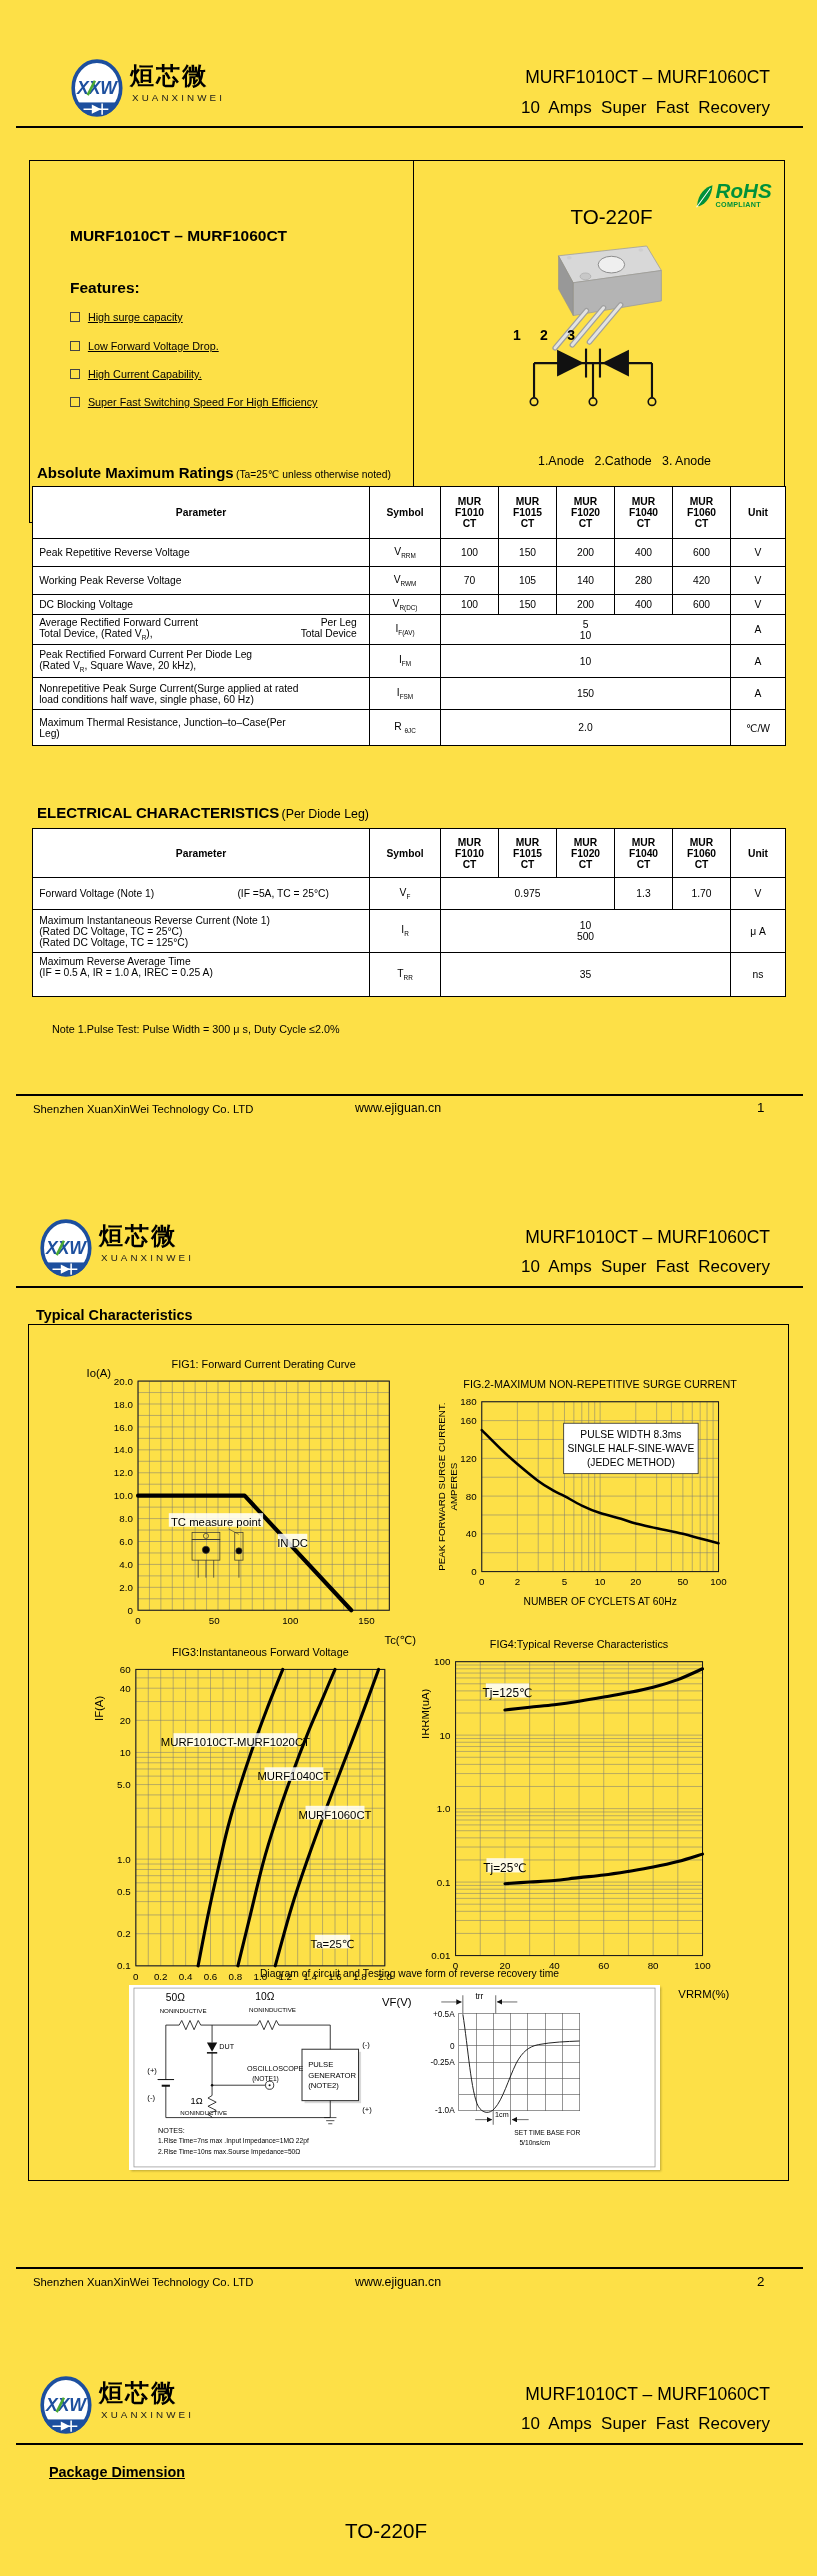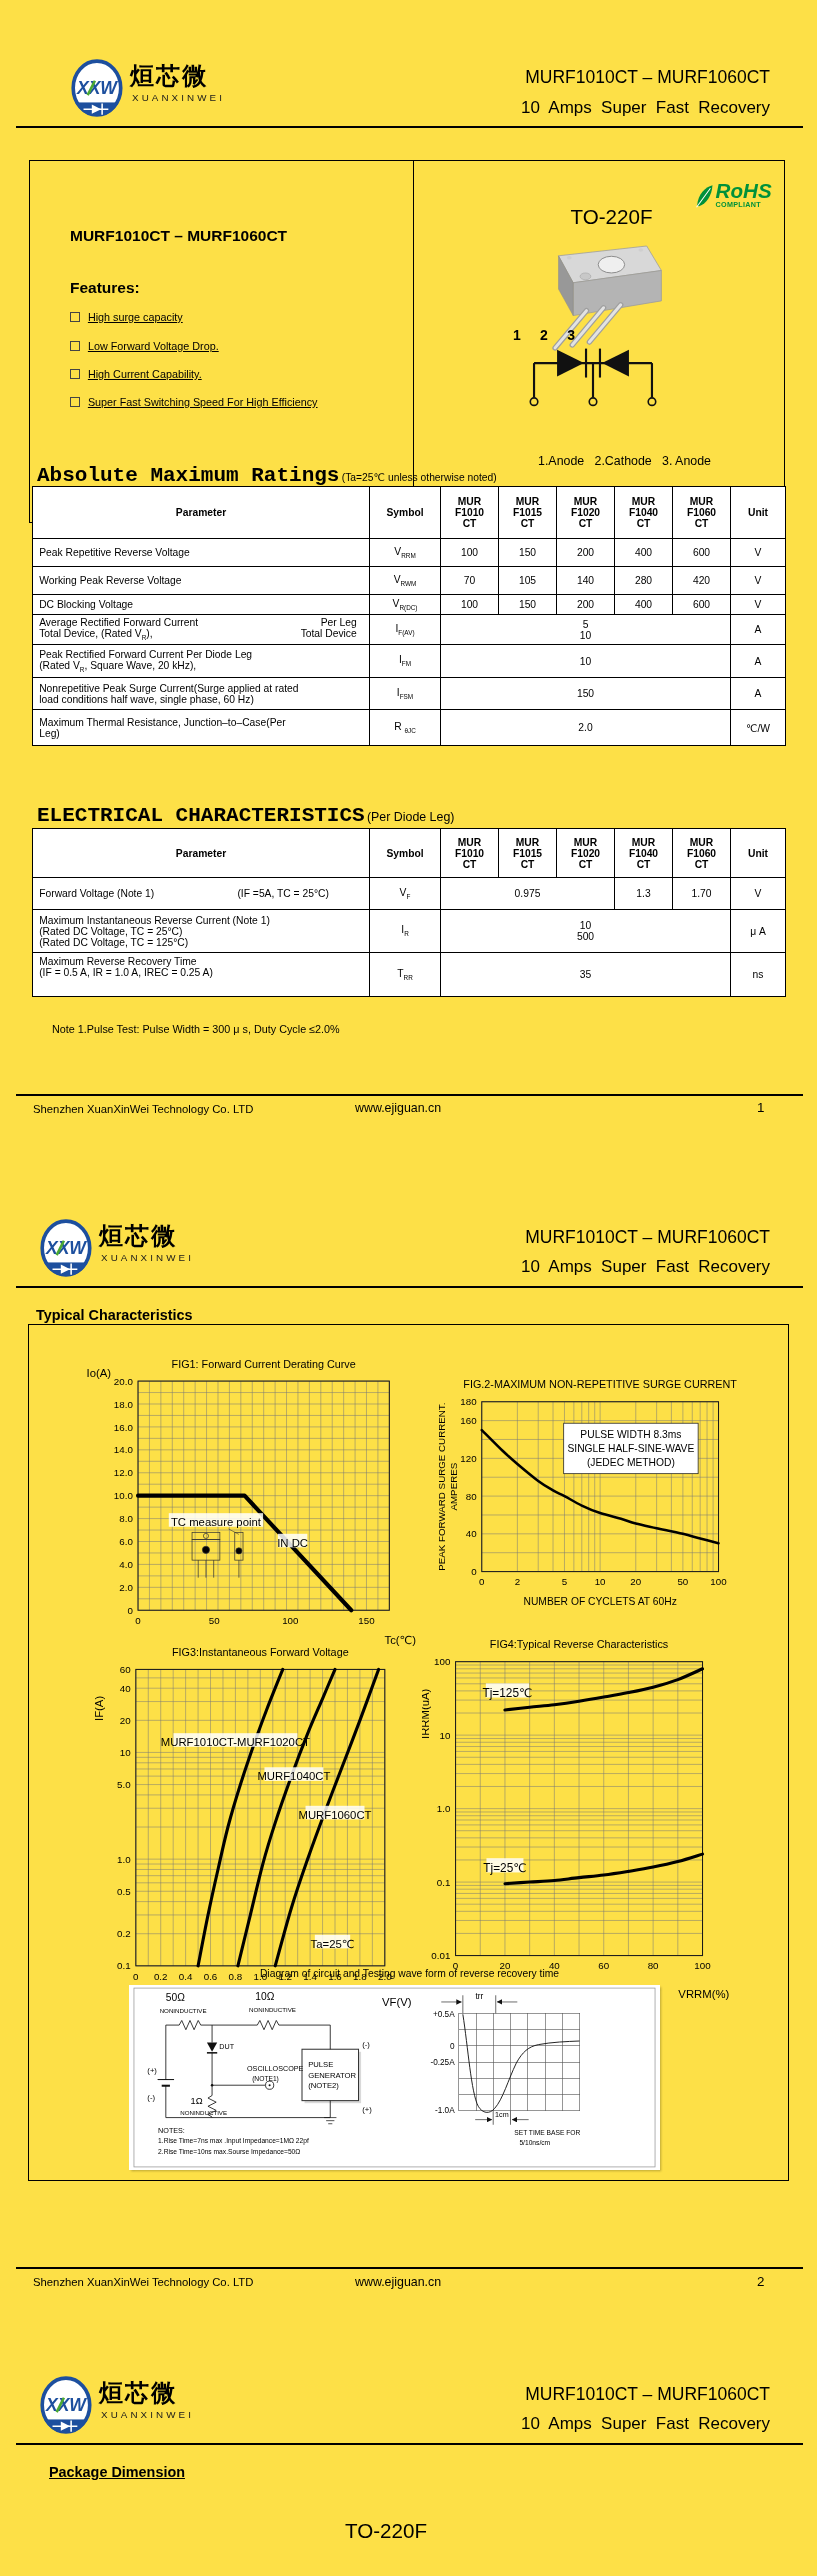"Absolute Maximum Ratings" .sec-title { font-family: Liberation Mono, monospace -> none; font-size: 21px -> 15px }
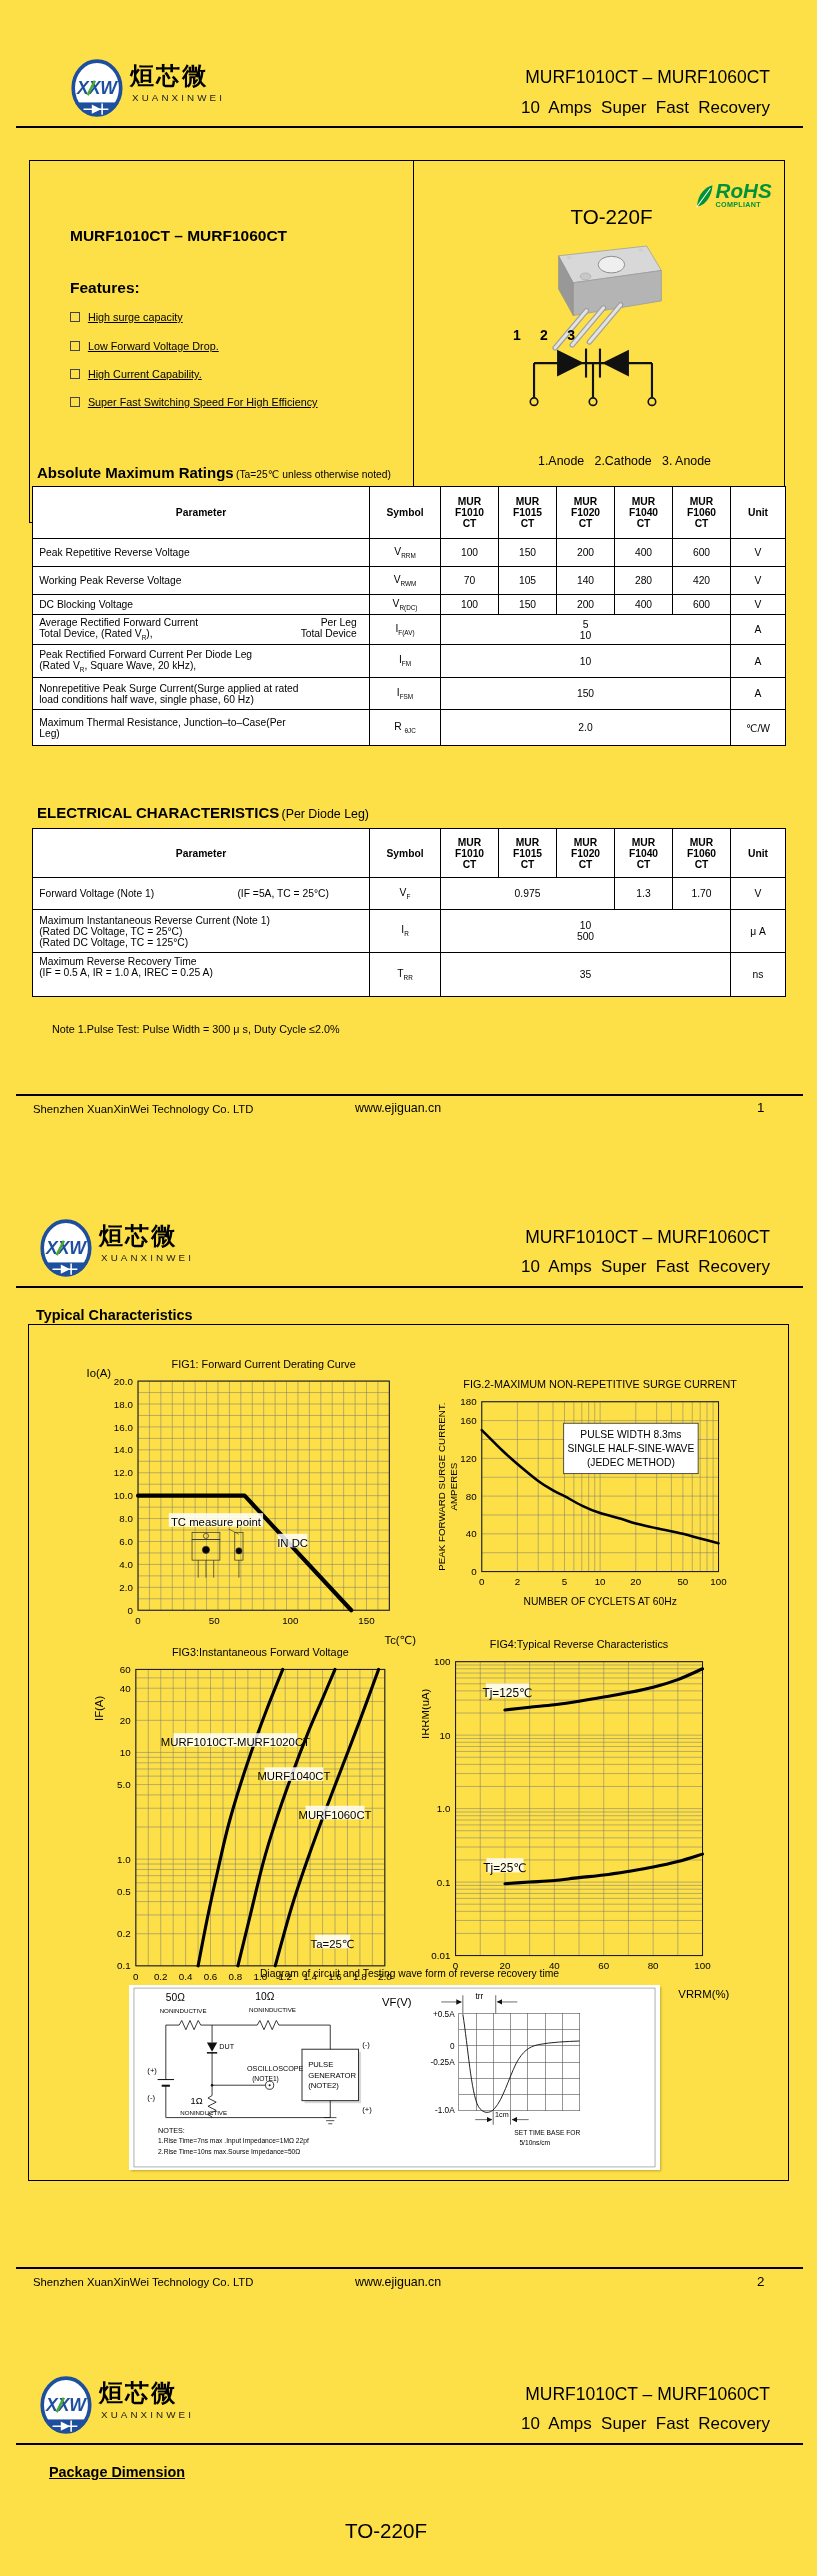"Maximum Reverse Recovery Time" div { text: Recovery -> Average }
